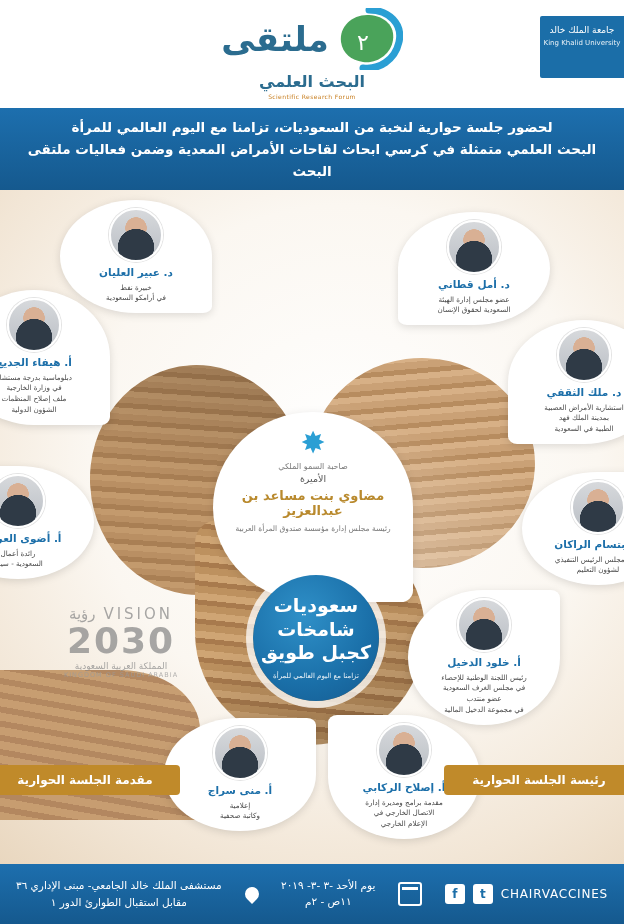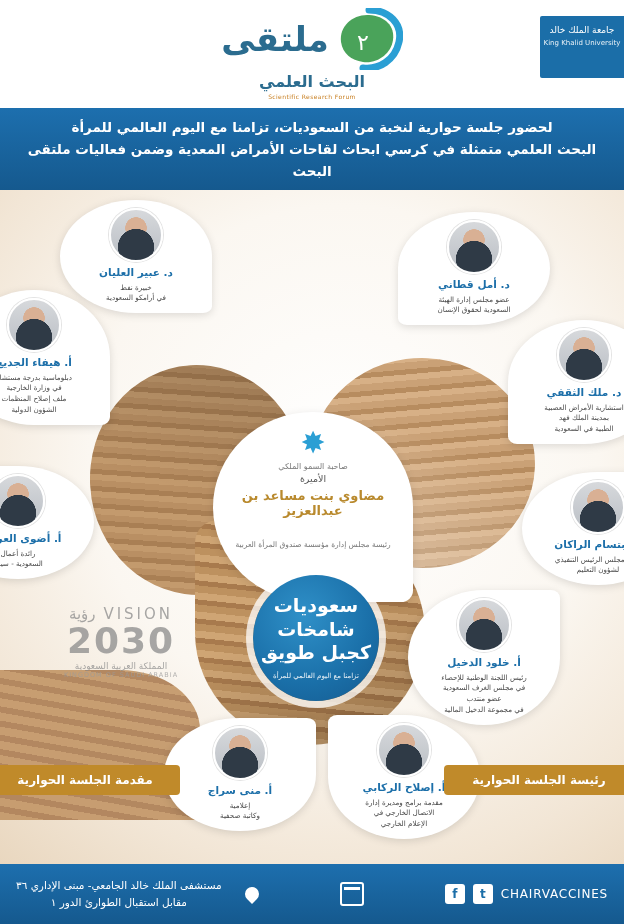"رئيسة مجلس إدارة مؤسسة صندوق" .patron .t4 { margin-top: 21px -> 5px }
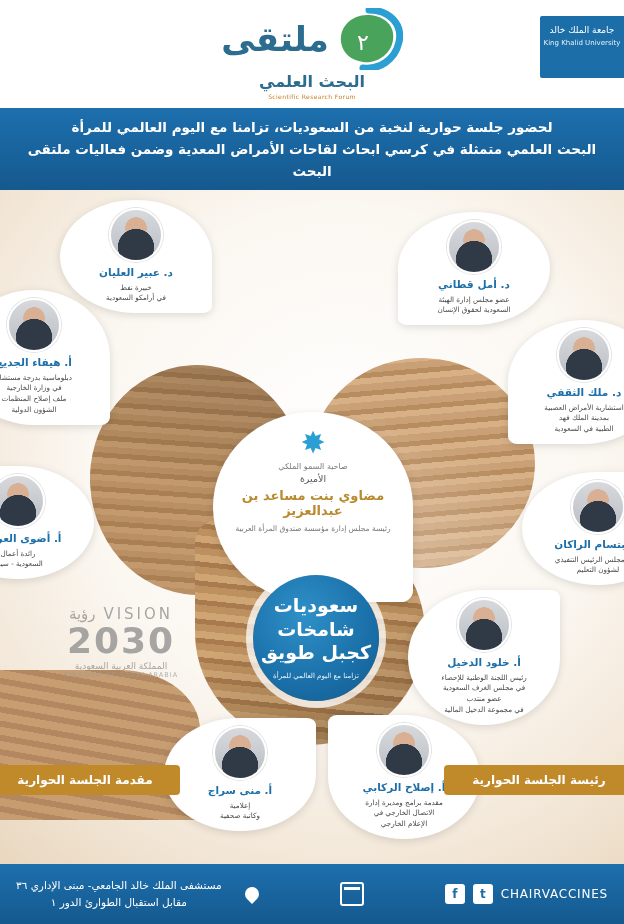"يوم الأحد -٣ -٣- ٢٠١٩" span.f-date { html: none -> <span> <span>يوم الأحد -٣ -٣- ٢٠١٩</span><br> <span>١١ص - ٢م</span> </span> }
